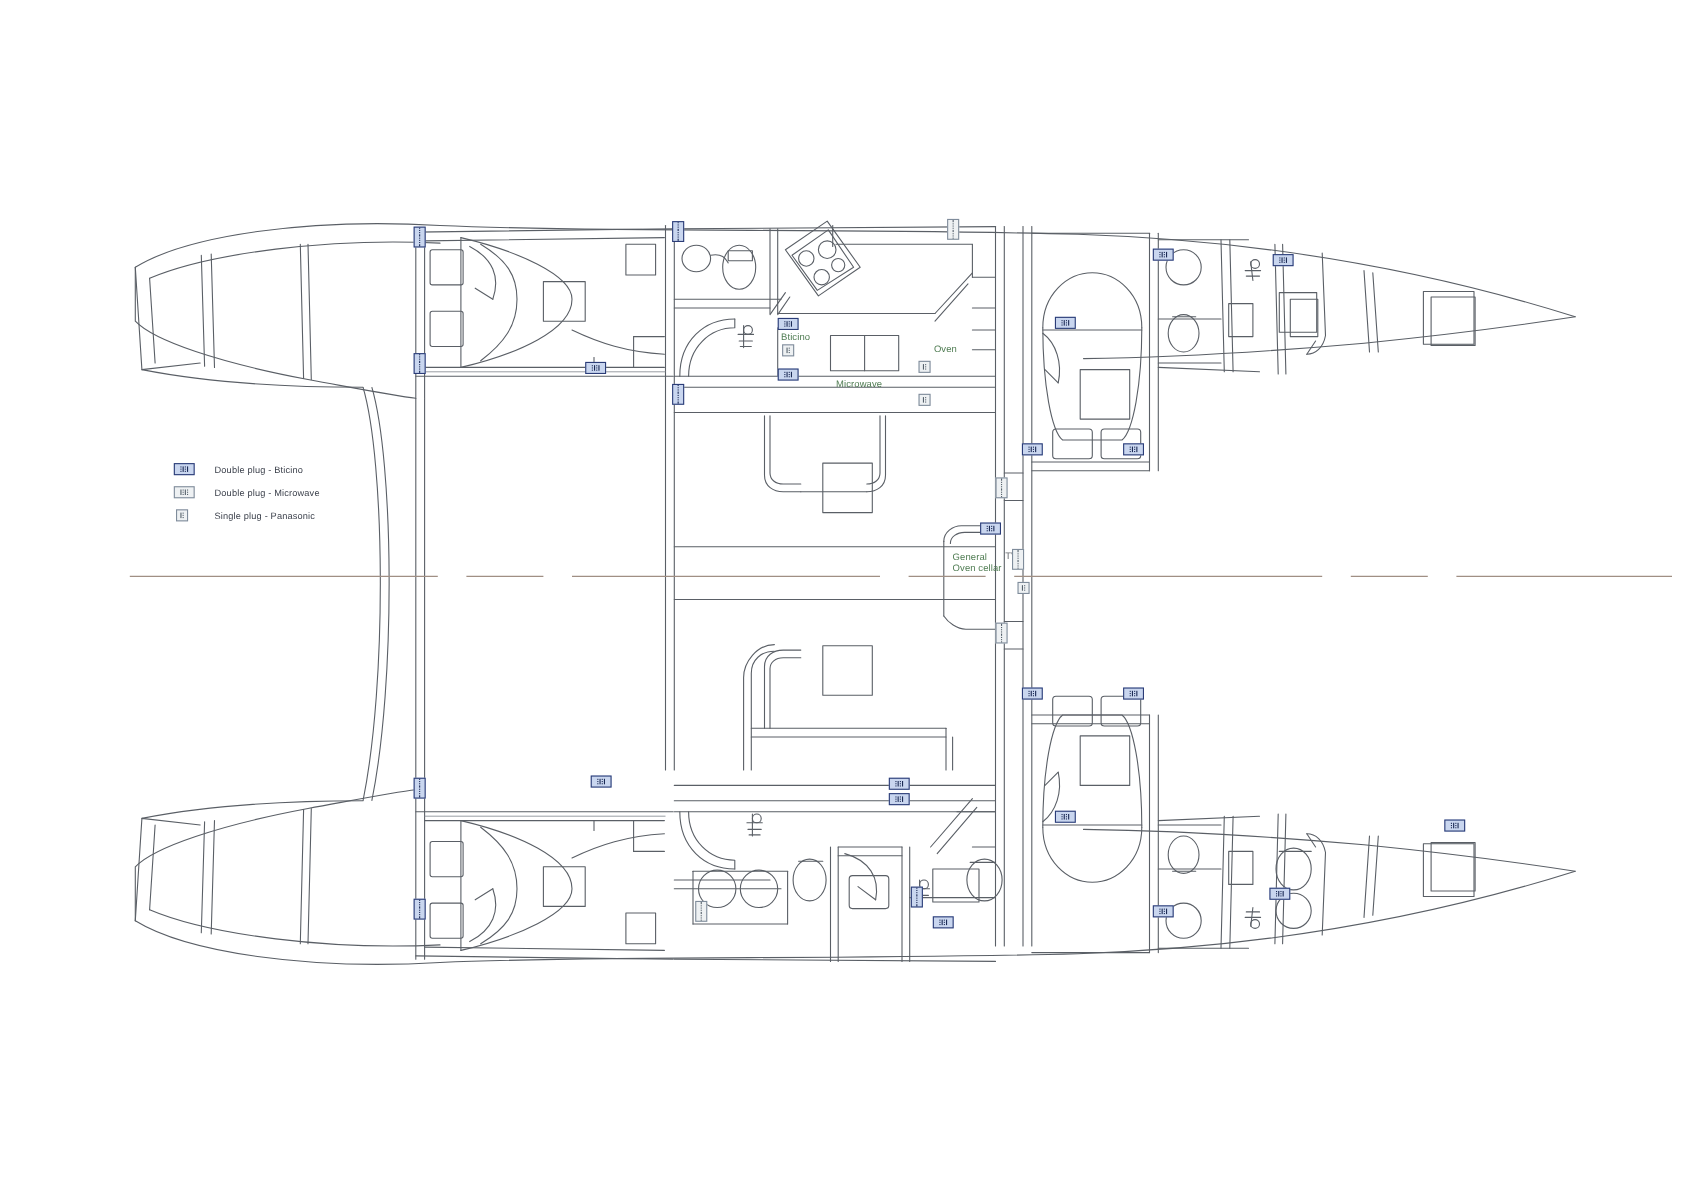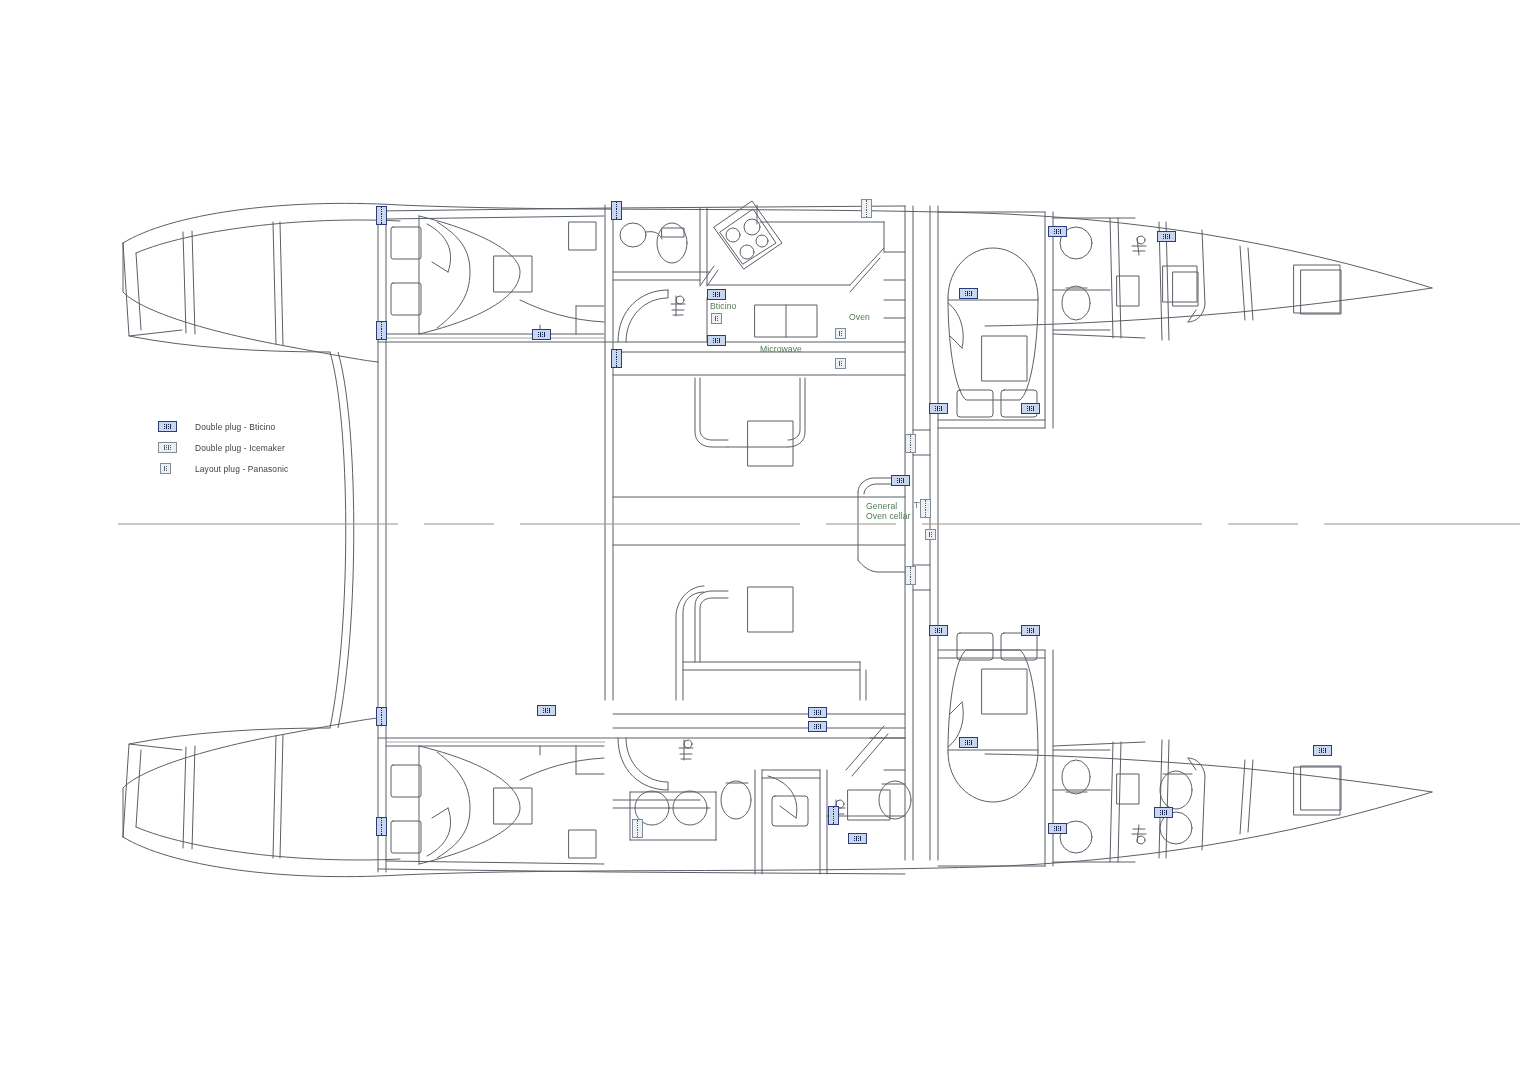"Double plug - Icemaker" span.legend-label { text: Icemaker -> Microwave }
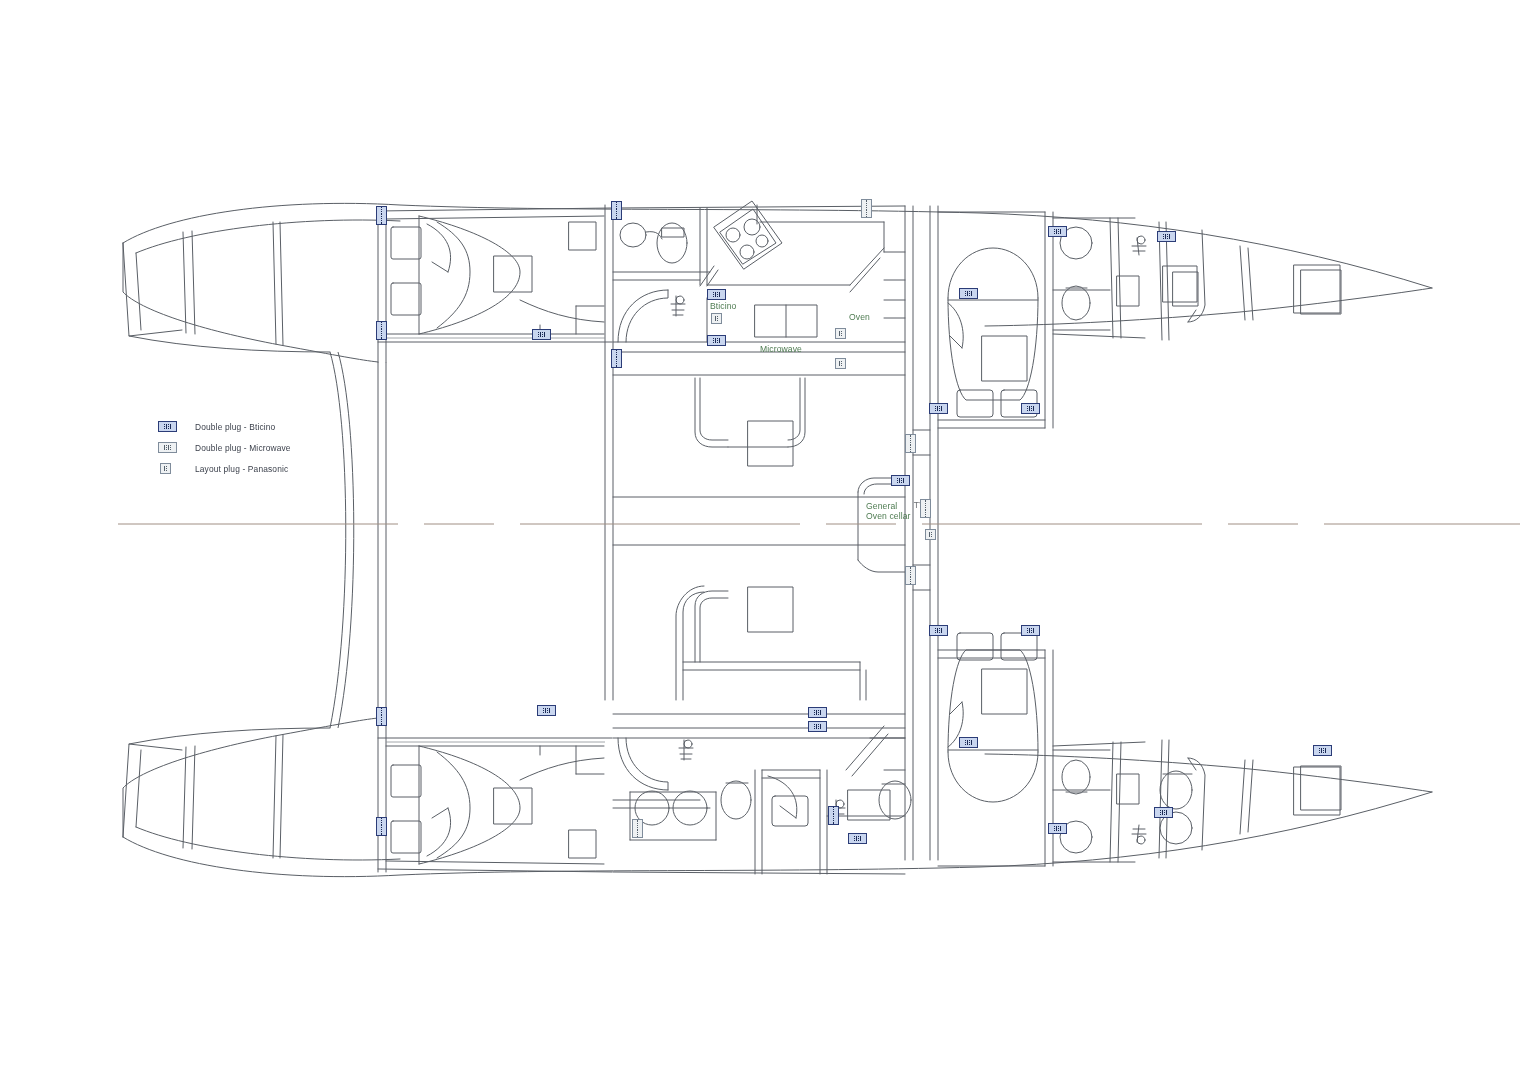"Layout plug - Panasonic" span.legend-label { text: Layout -> Single }
